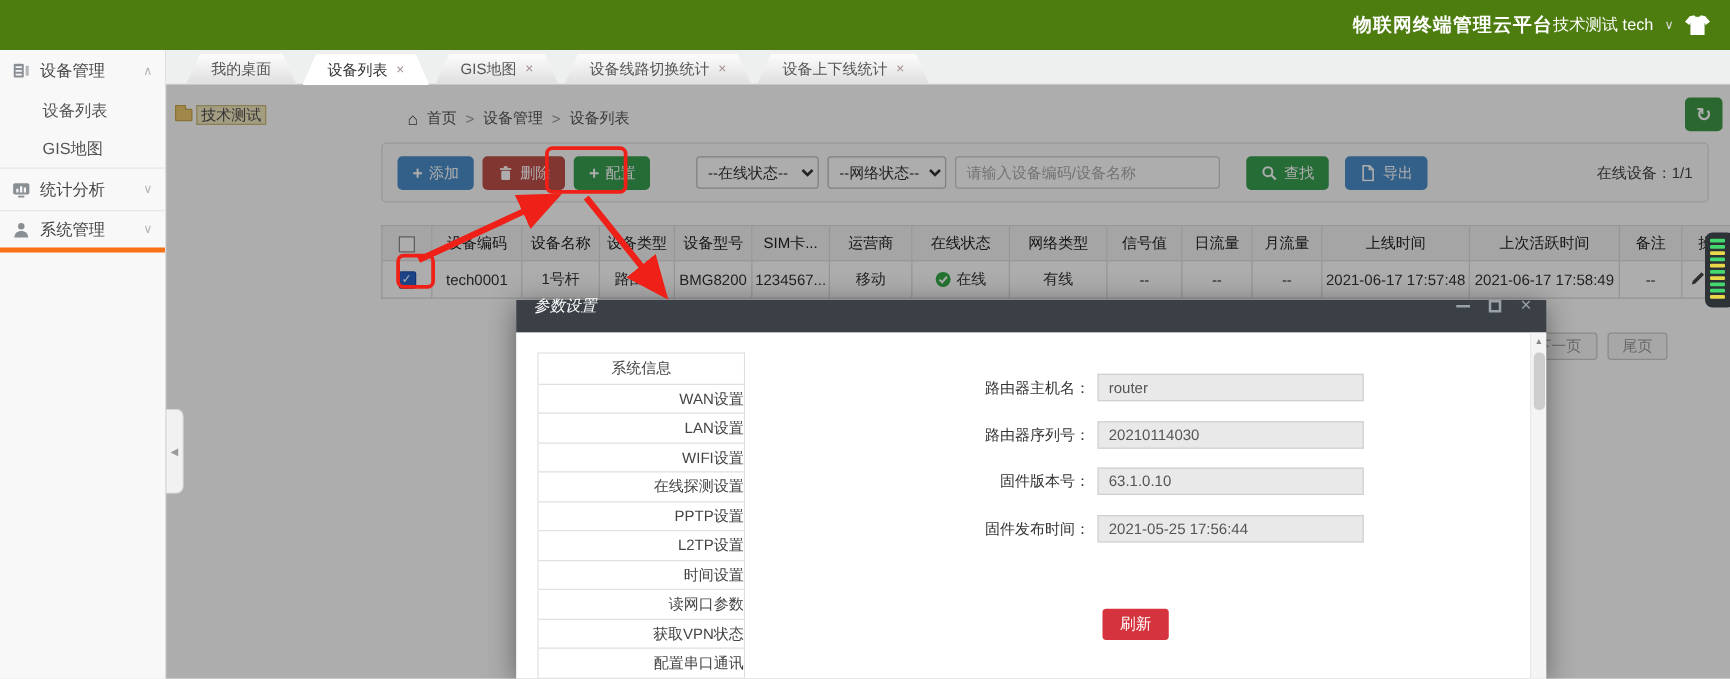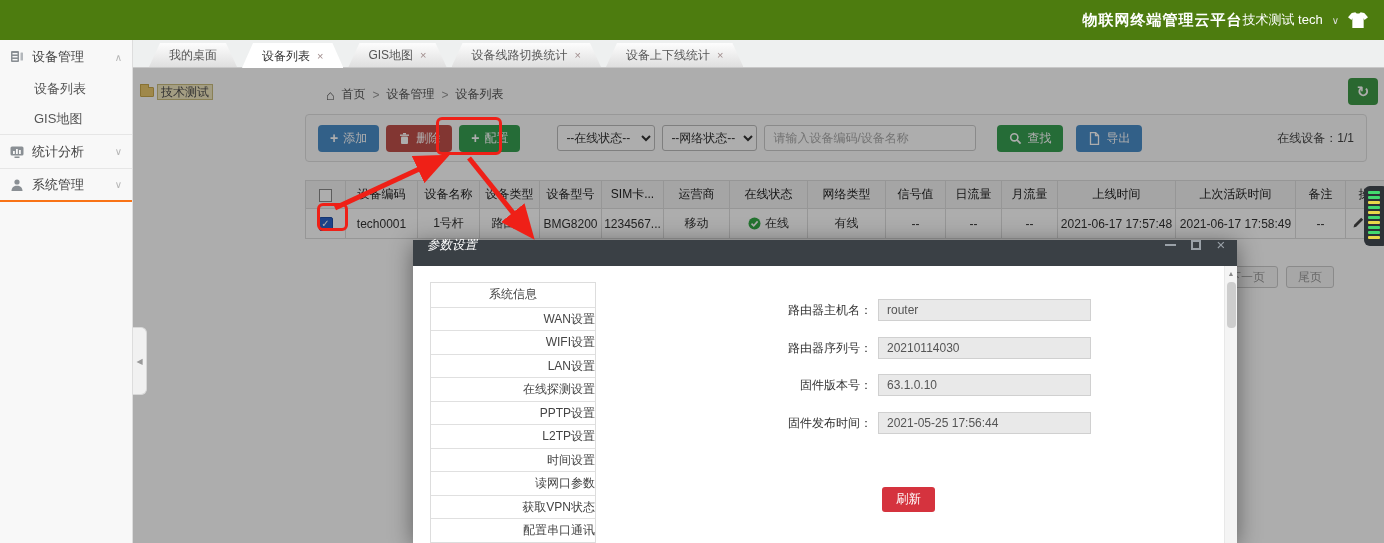"系统管理" div.side-group { border-bottom: 2px solid #f97316 -> 4px solid #f97316 }
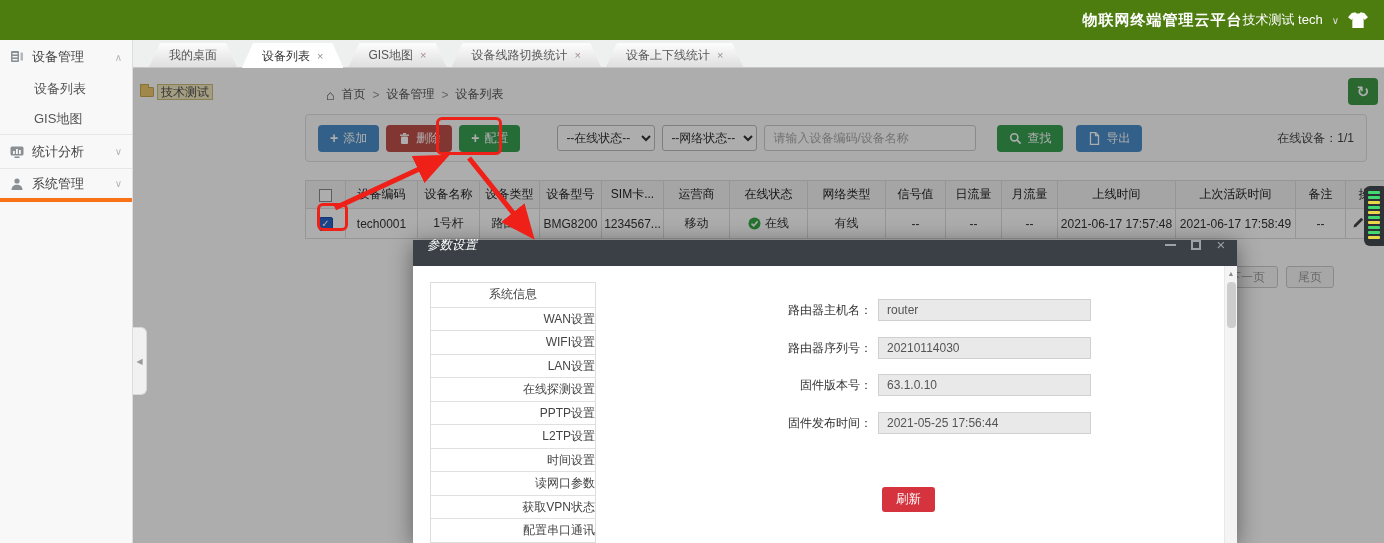"WIFI设置" div.dlg-menu-item { order: before "LAN设置" -> after "LAN设置" }
